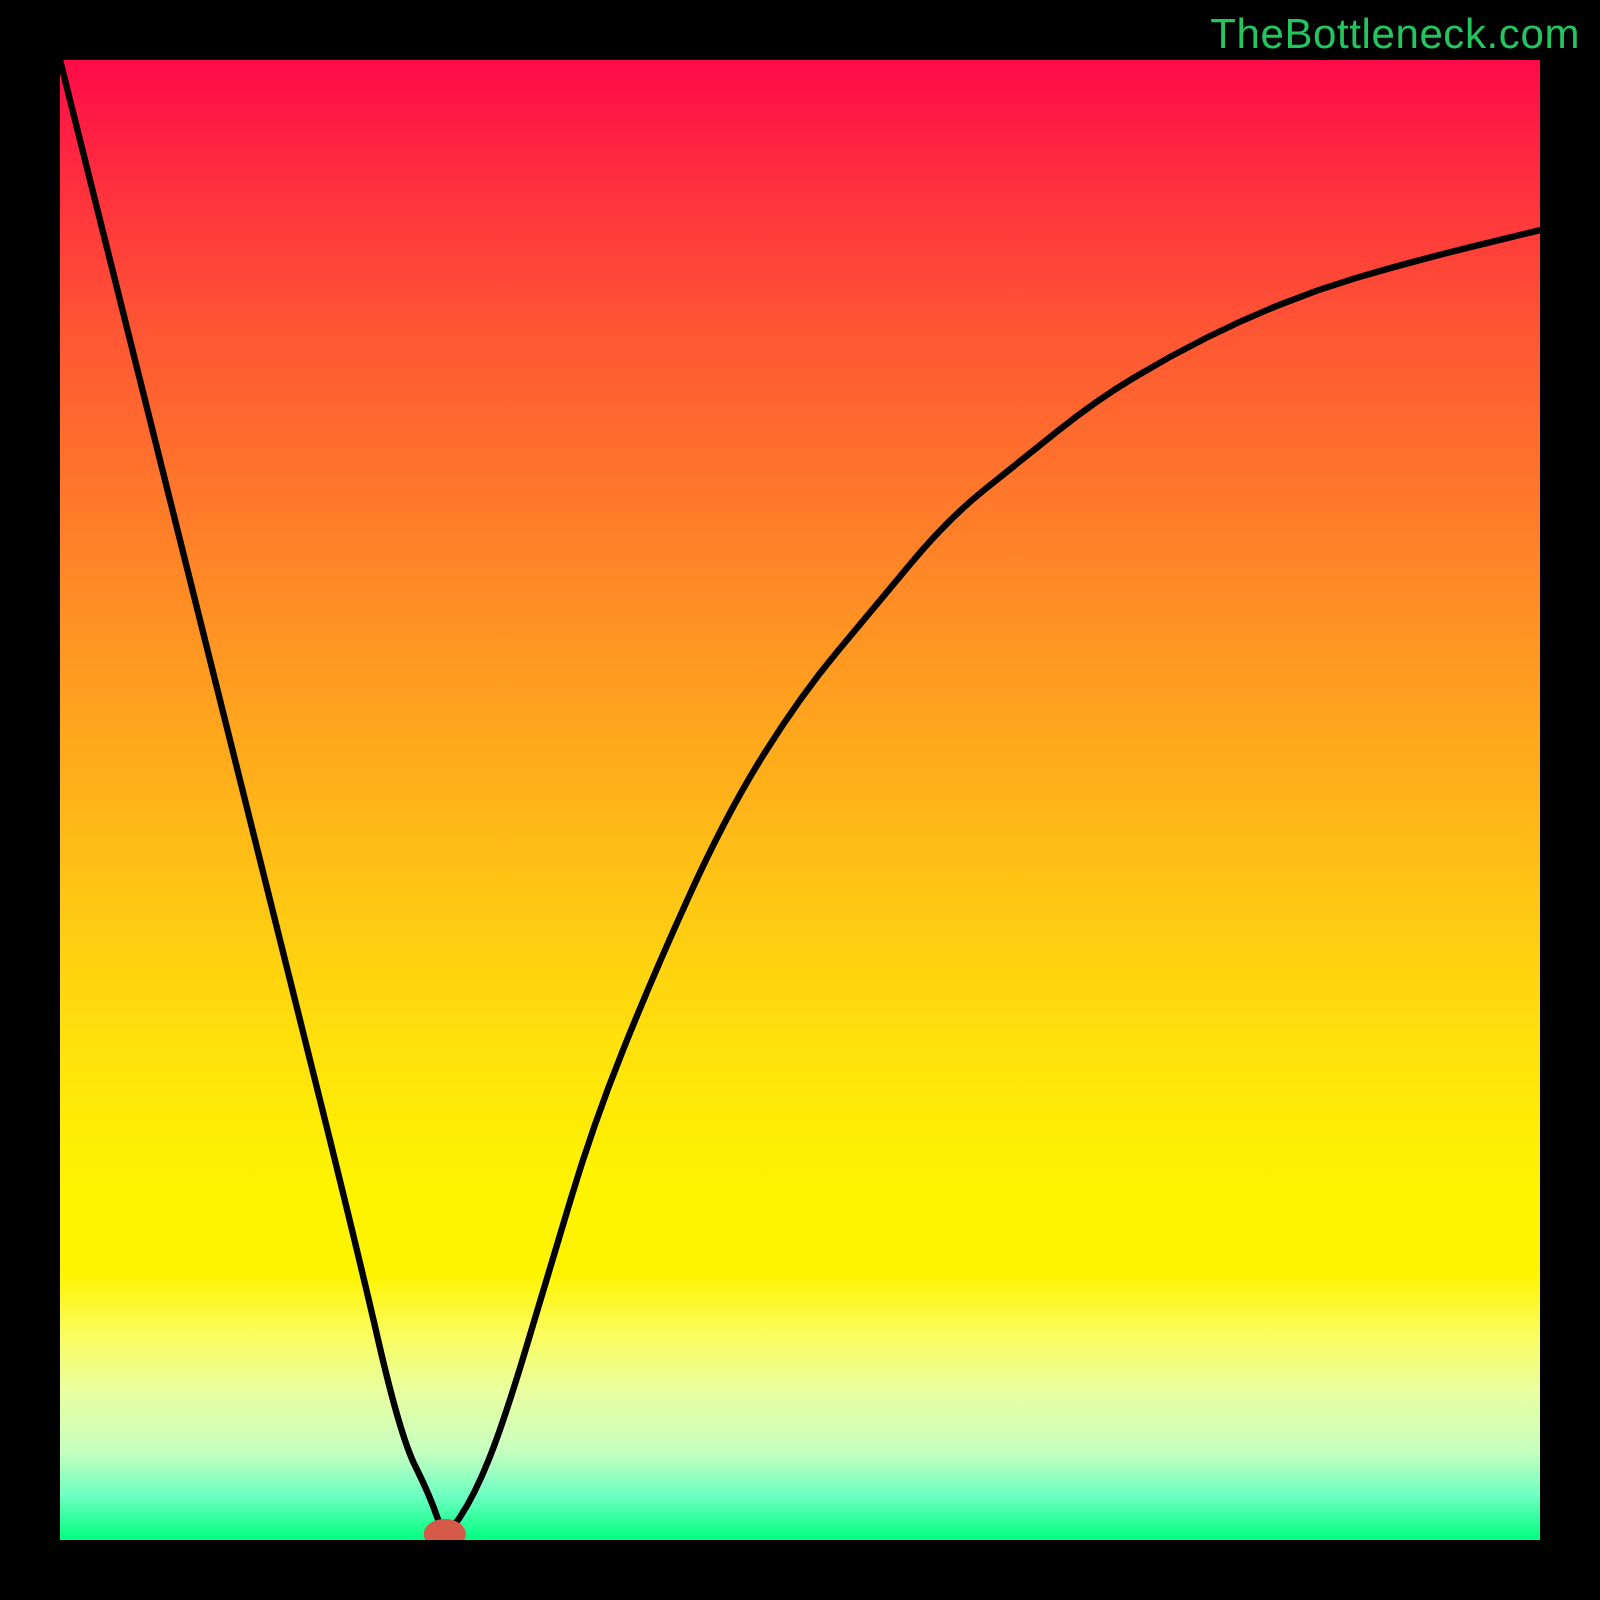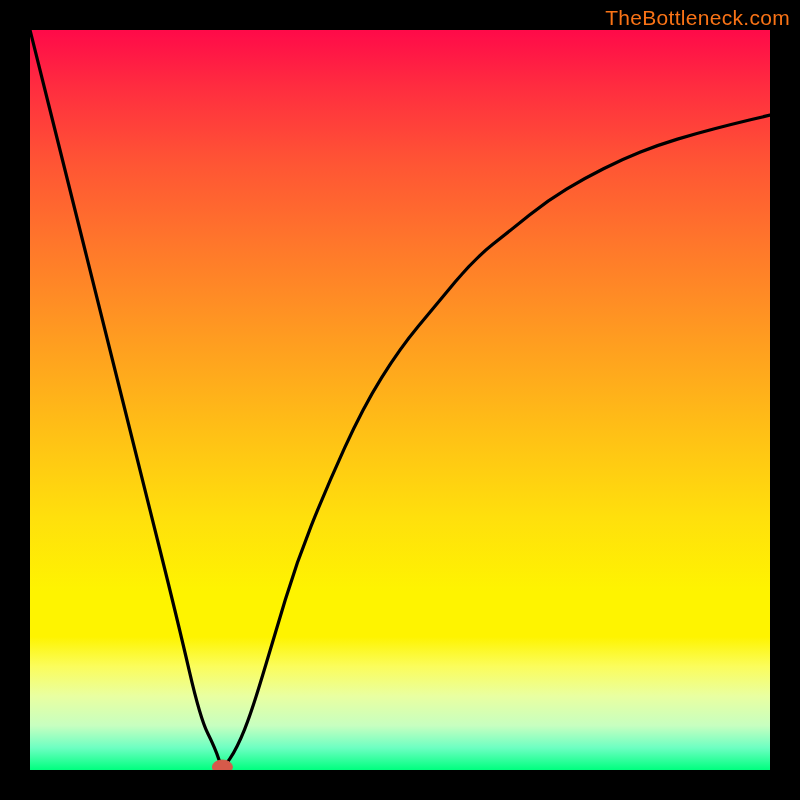"TheBottleneck.com" .watermark { color: #f97316 -> #22c55e }
